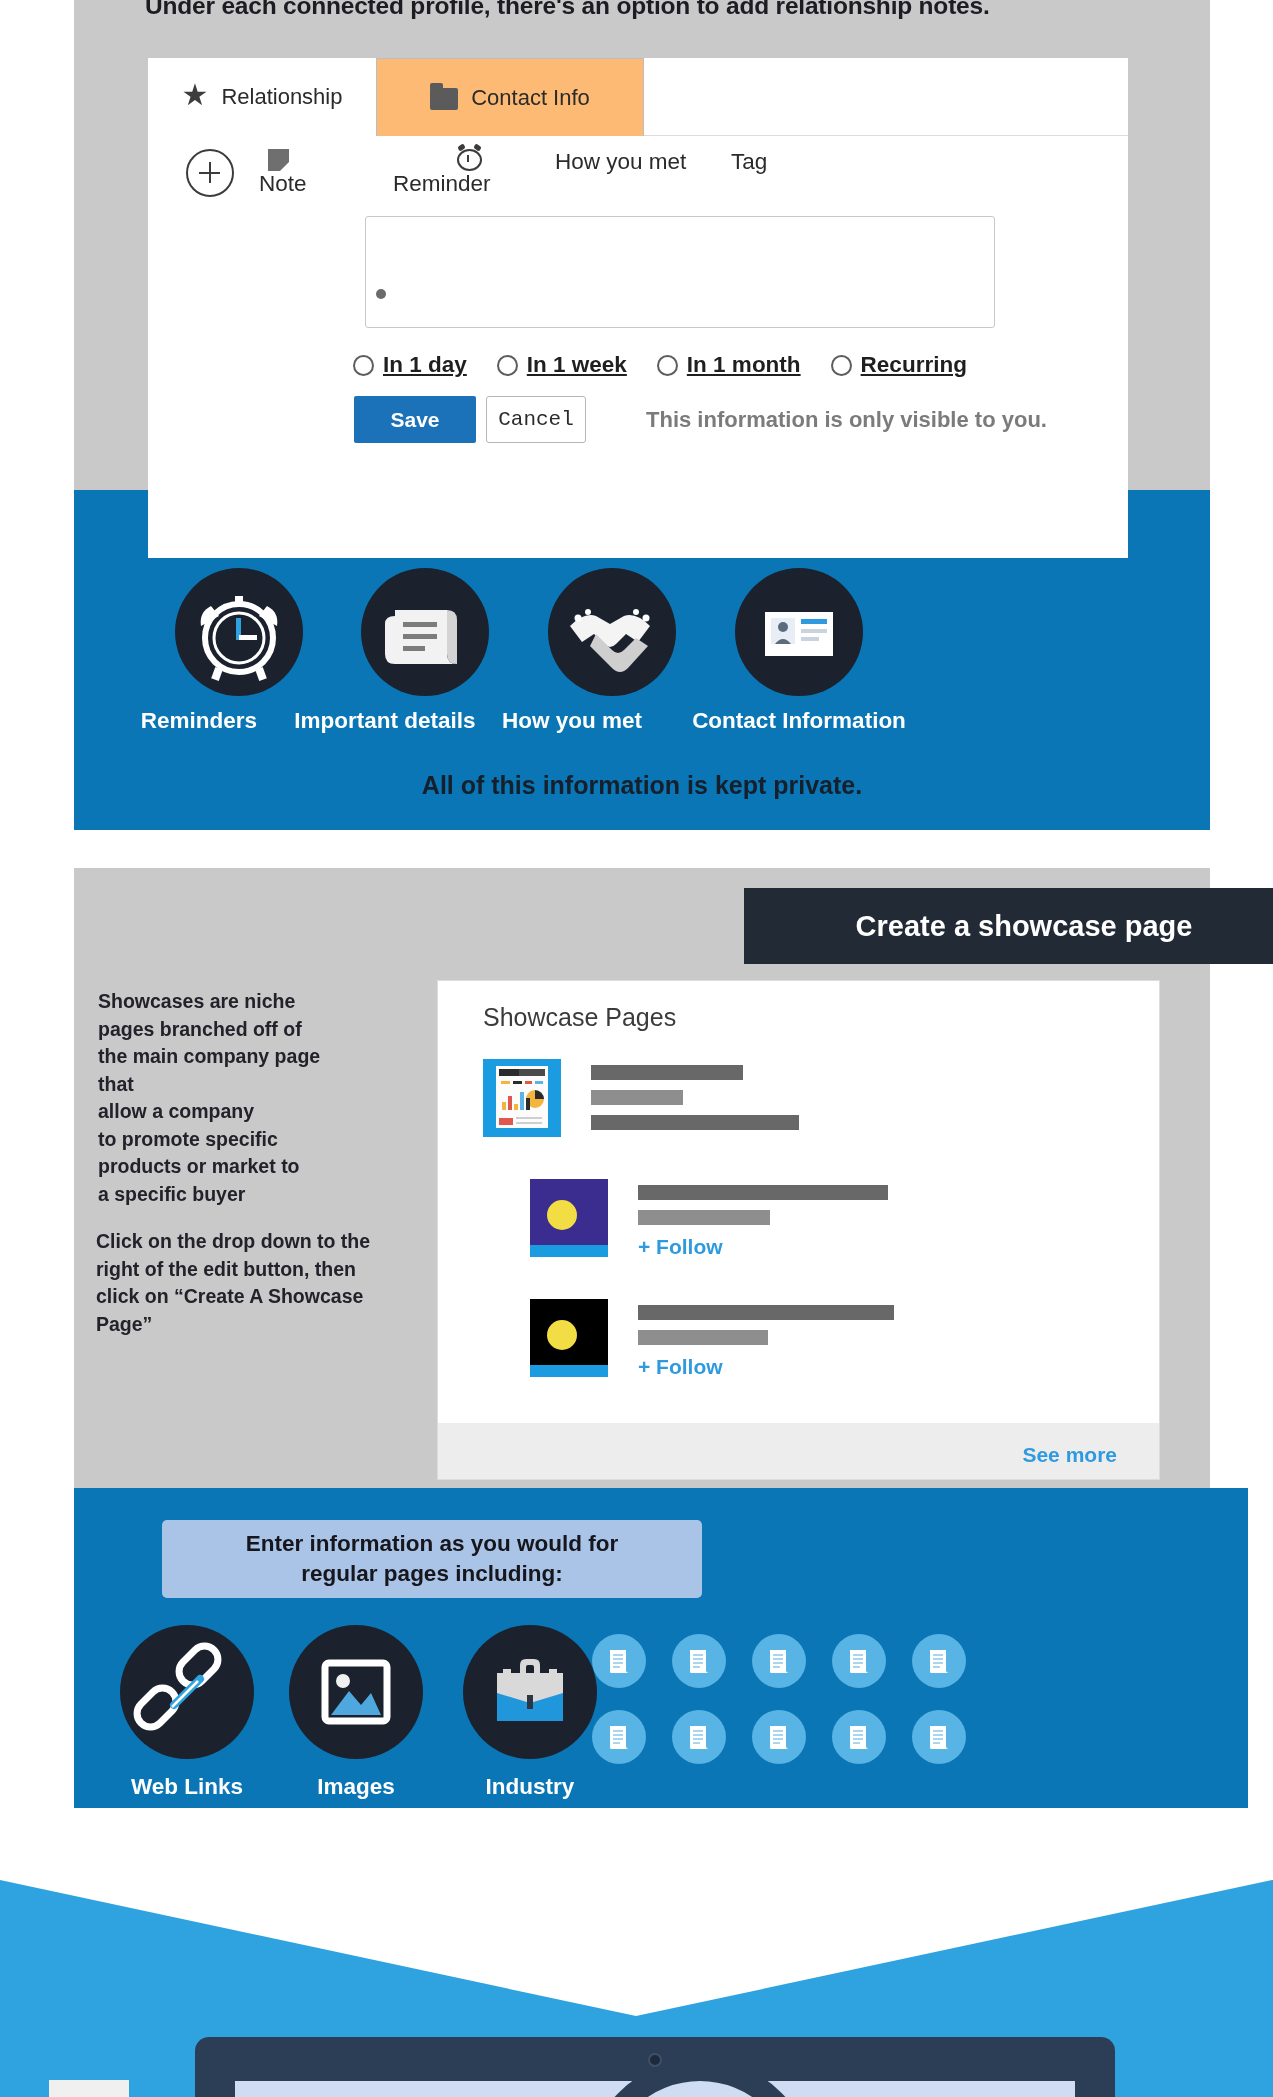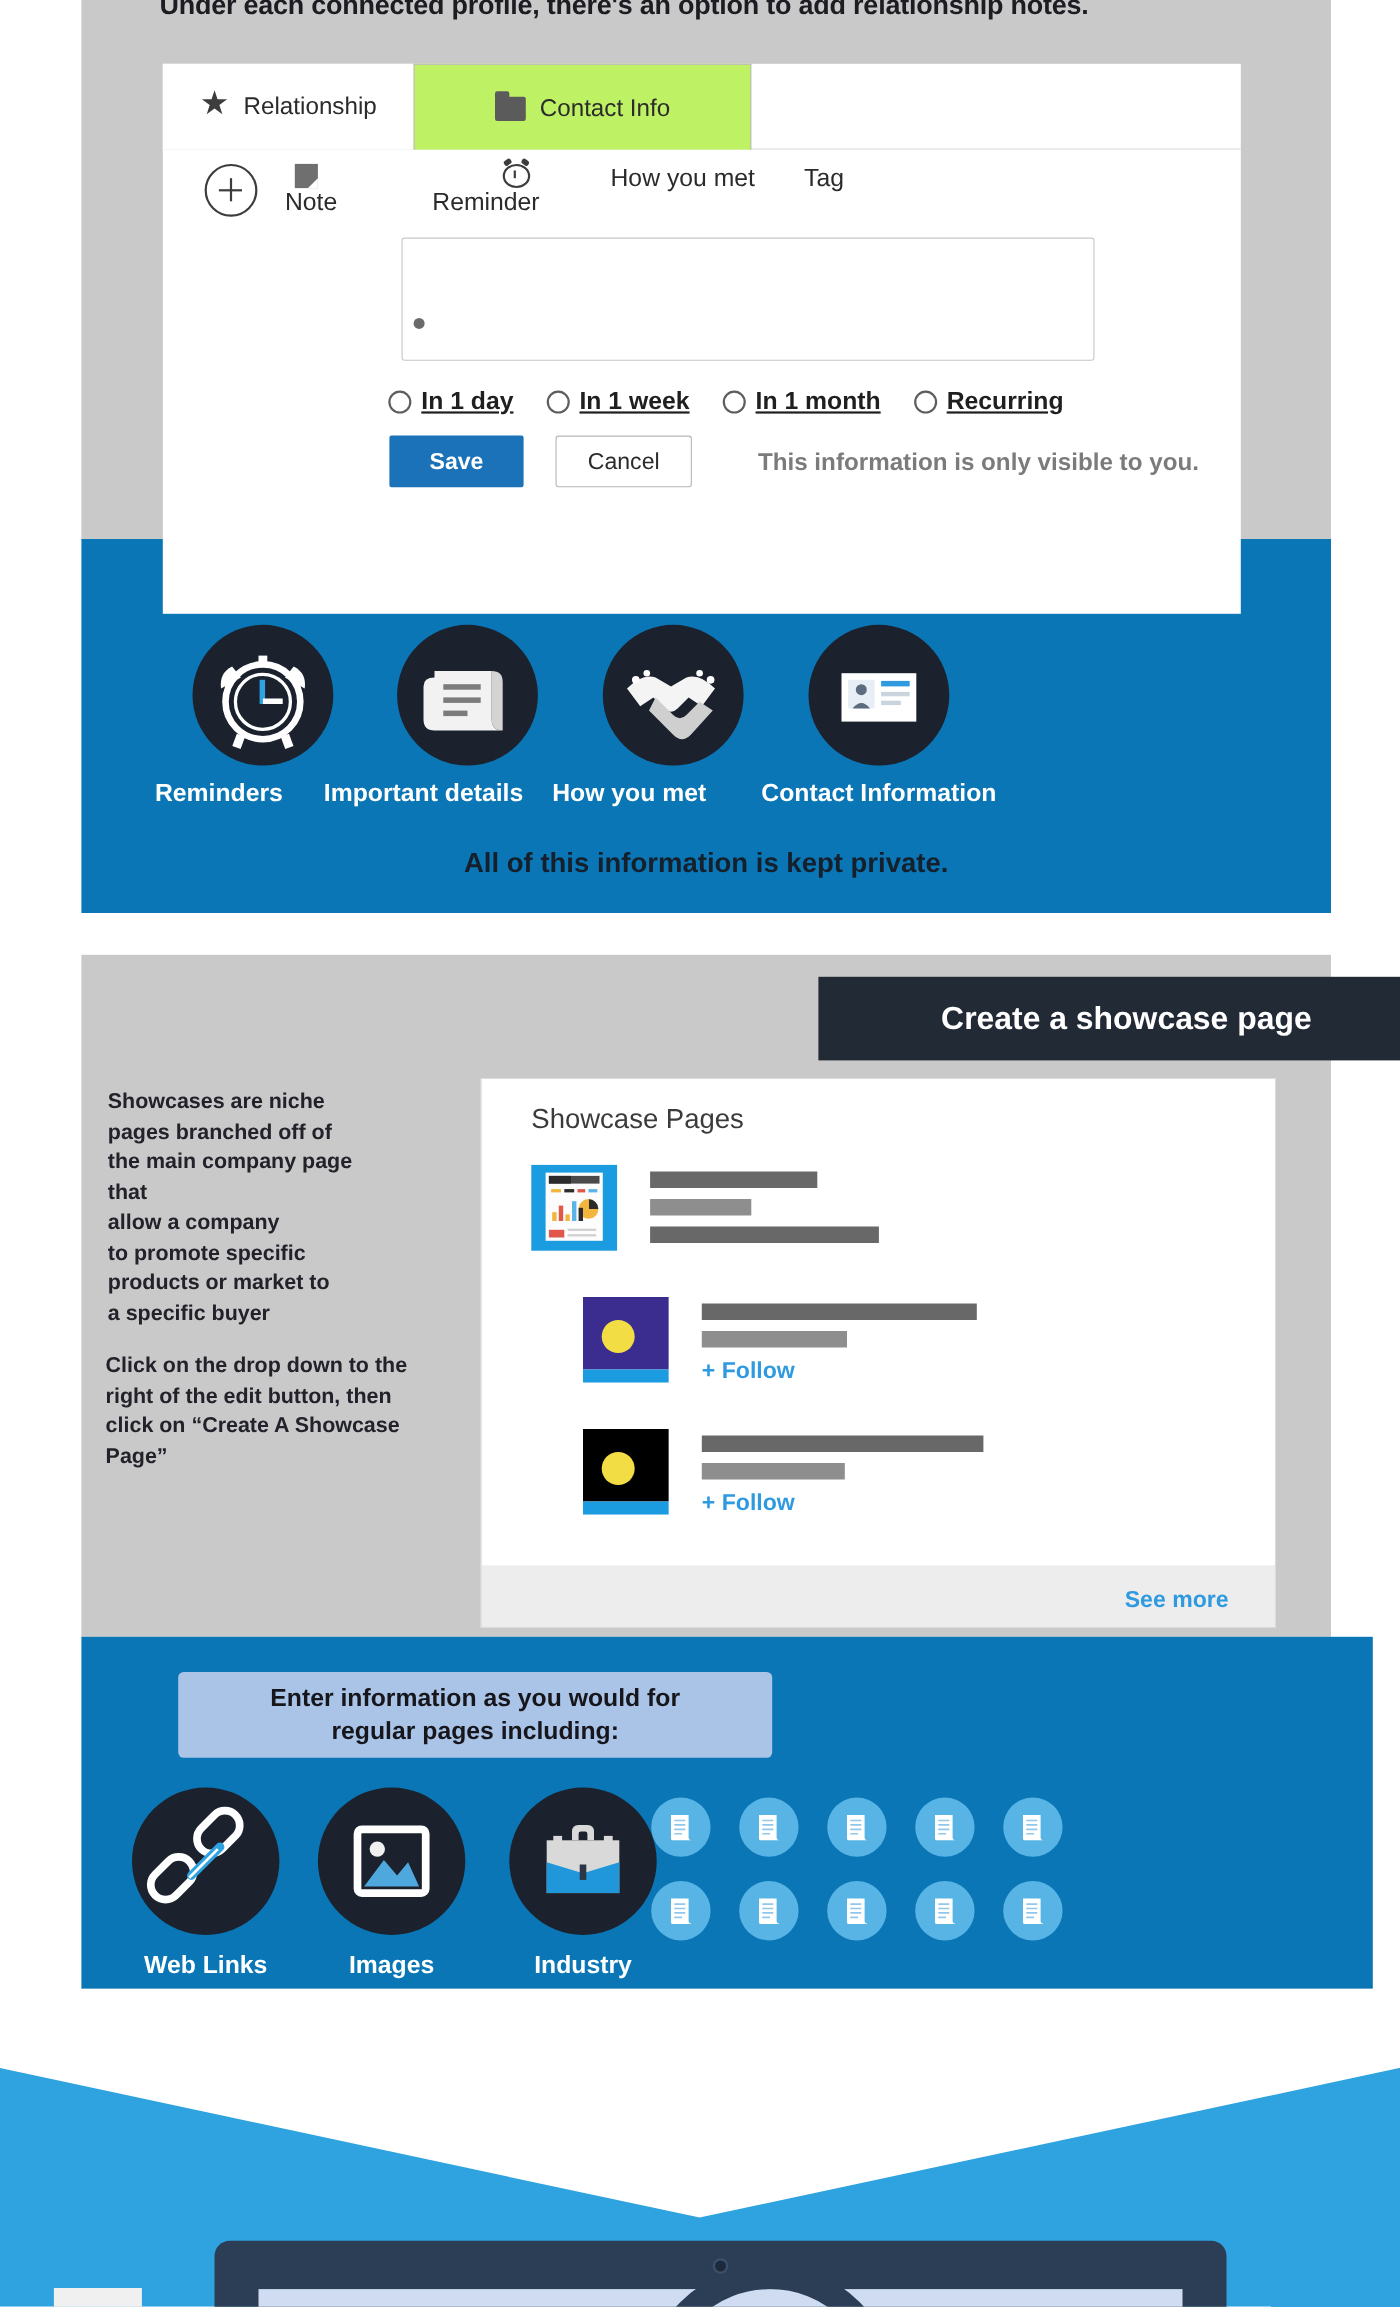"Contact Info" #tab-contact { background: #bef264 -> #fdba74; width: 307px -> 268px }
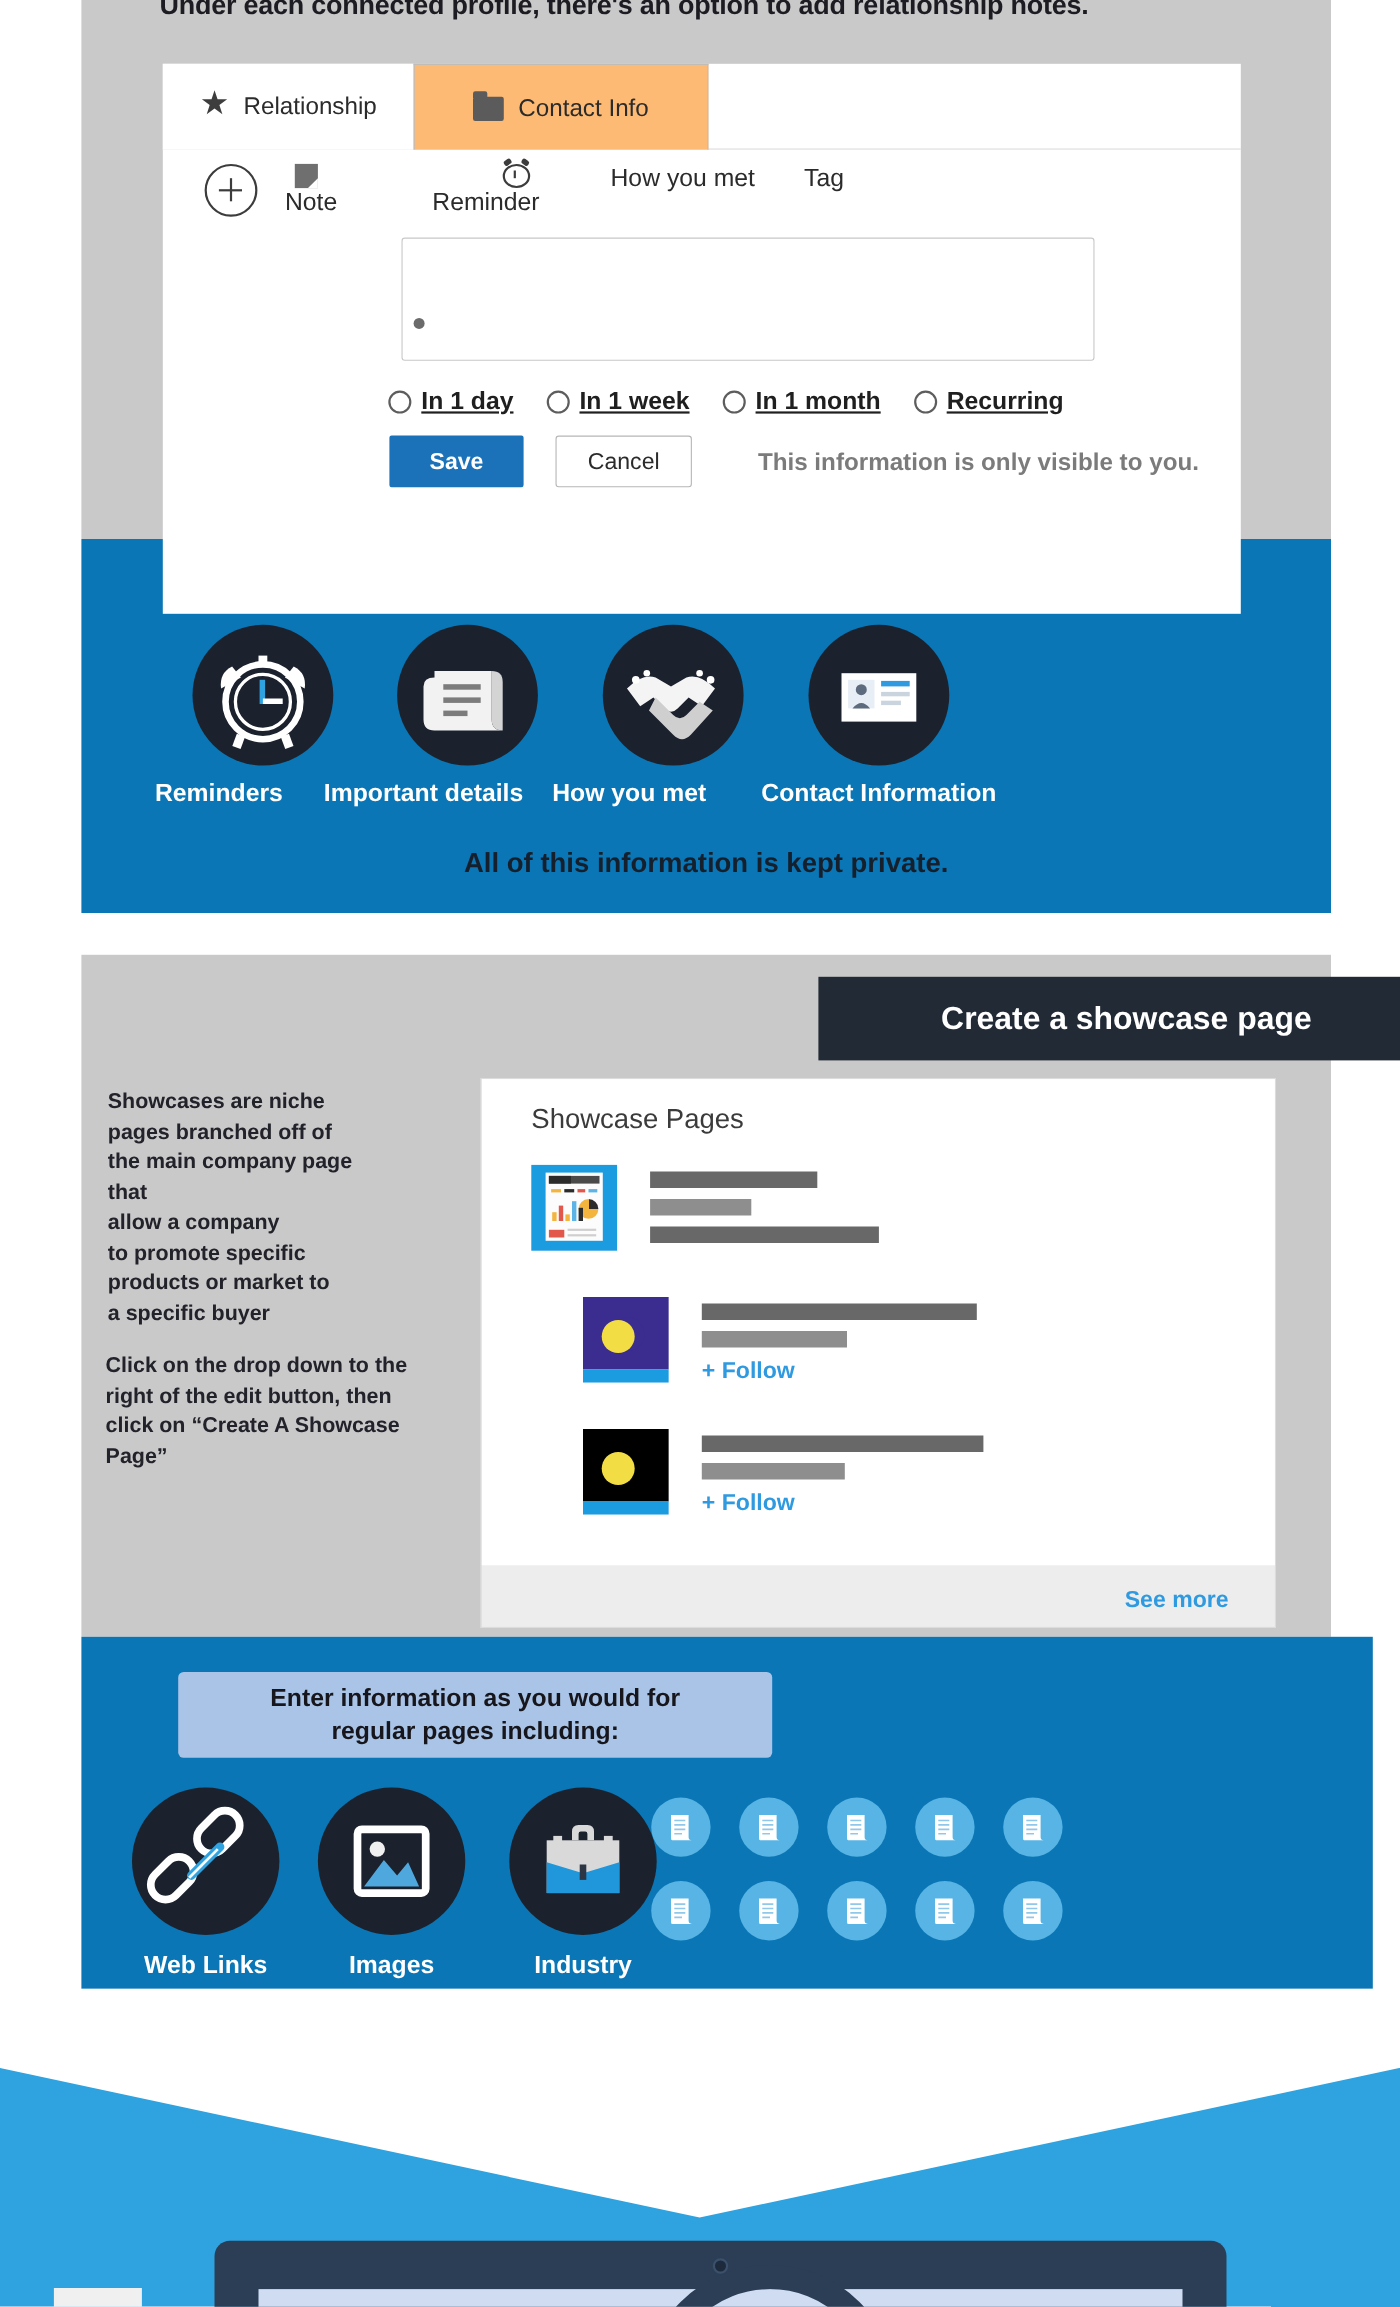"Cancel" #cancel-btn { font-family: none -> Liberation Mono, monospace; margin-left: 29px -> 10px; width: 124px -> 100px }
